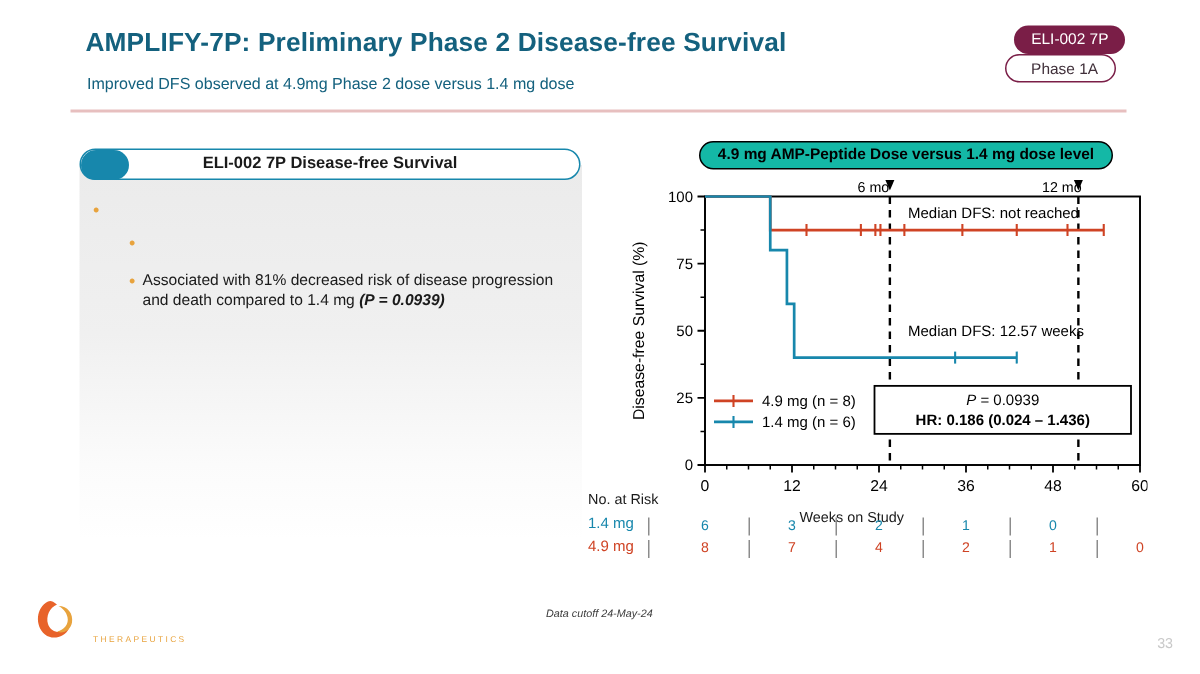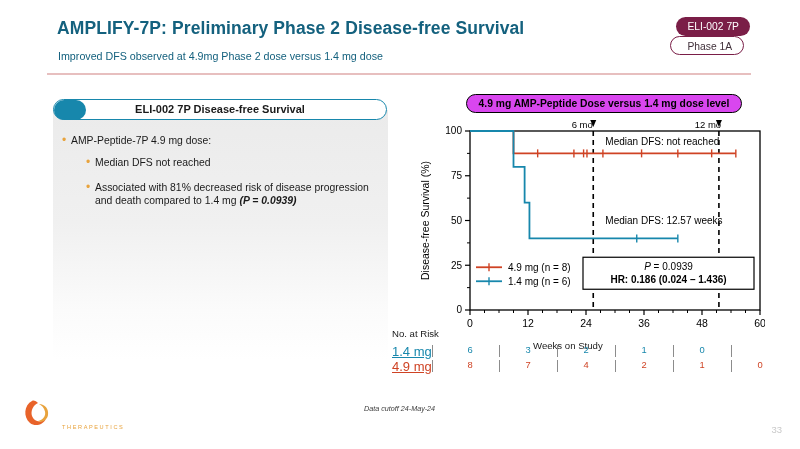"4.9 mg AMP-Peptide Dose versus" #chart-title-pill { background: #d946ef -> #14b8a6 }
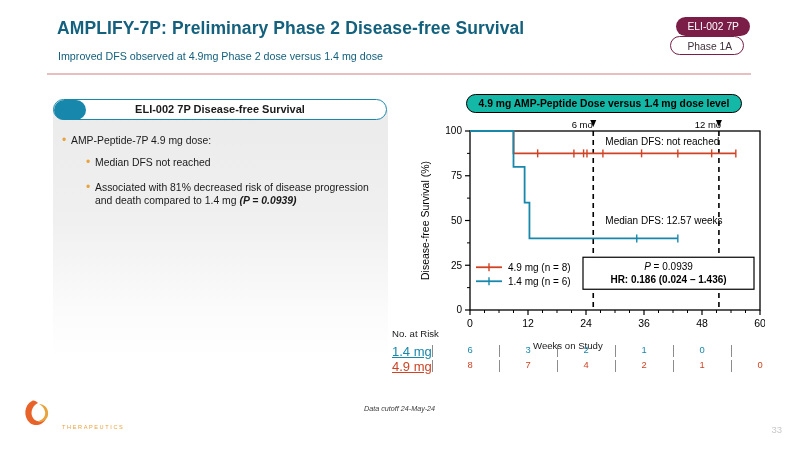"AMP-Peptide-7P 4.9 mg dose:" span.bullet-text { html: <span>AMP-Peptide-7P 4.9 mg dose:</span> -> none }
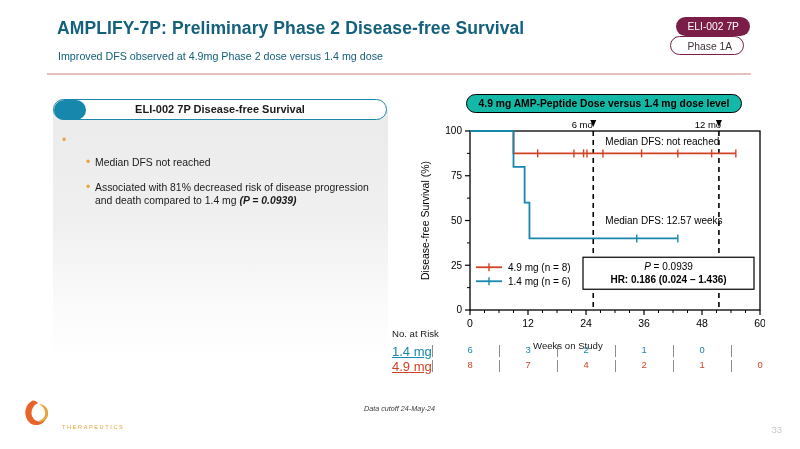"Median DFS not reached" span.bullet-text { html: <span>Median DFS not reached</span> -> none }
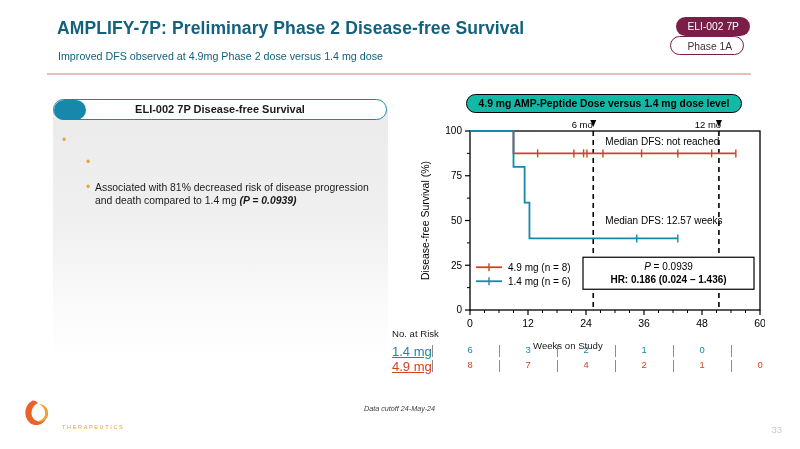"1.4 mg" .risk-rowlabel { font-size: 13px -> 10px; text-decoration: underline -> none }
